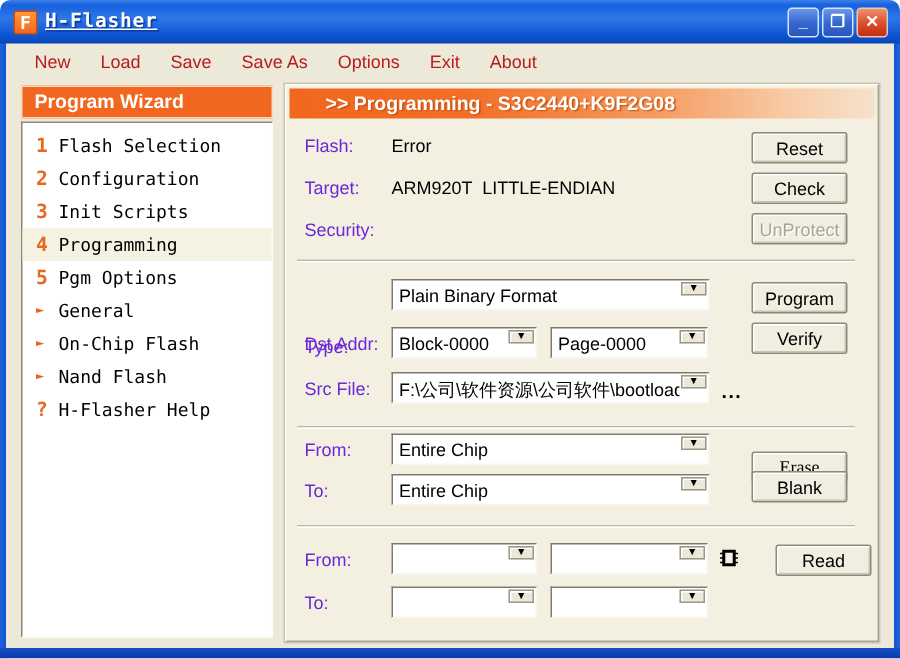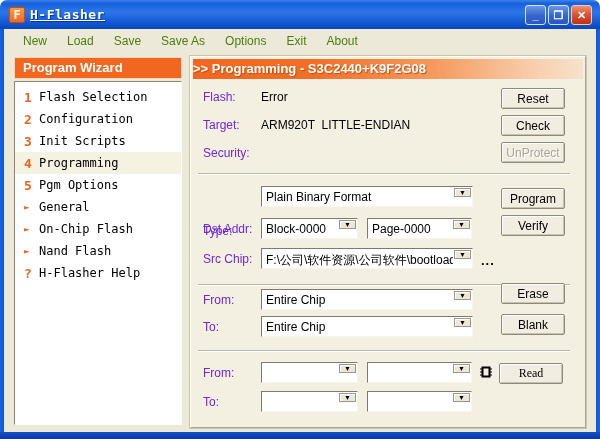"New" .menu-item { color: #4d7c0f -> #b91c1c }
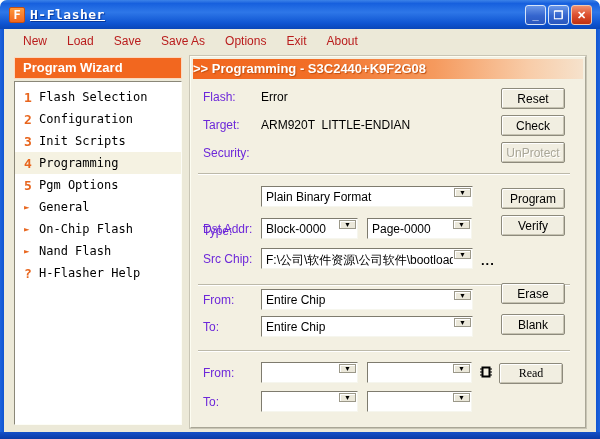">> Programming - S3C2440+K9F2G08" .panel-header { padding-left: 0 -> 24px }
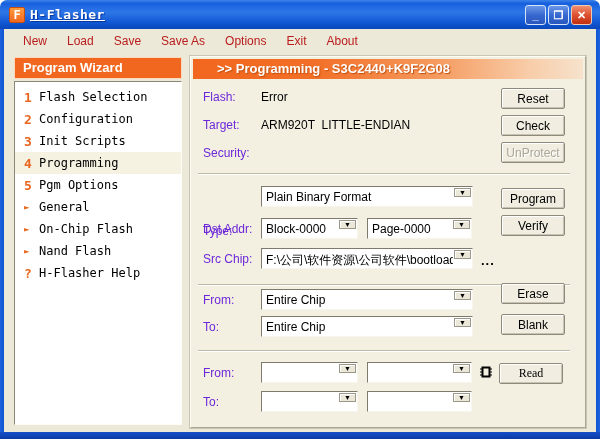"Src Chip:" div.lbl { text: Chip -> File }
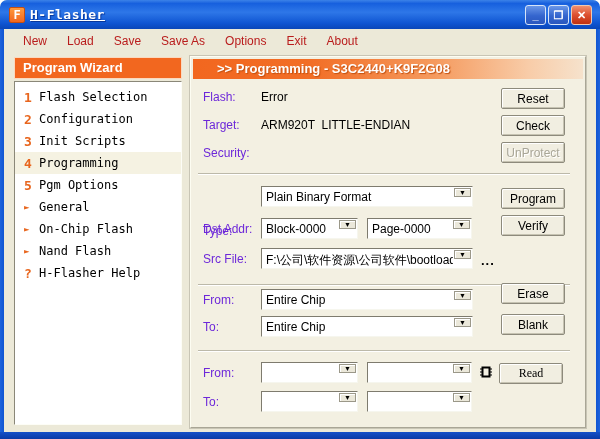"Erase" button.btn { font-family: none -> Liberation Serif, serif; top: 226px -> 244px }
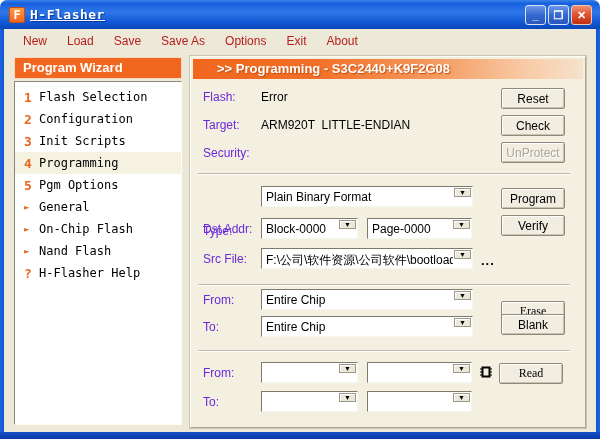"Read" button.btn { font-family: Liberation Serif, serif -> none; left: 308px -> 326px }
